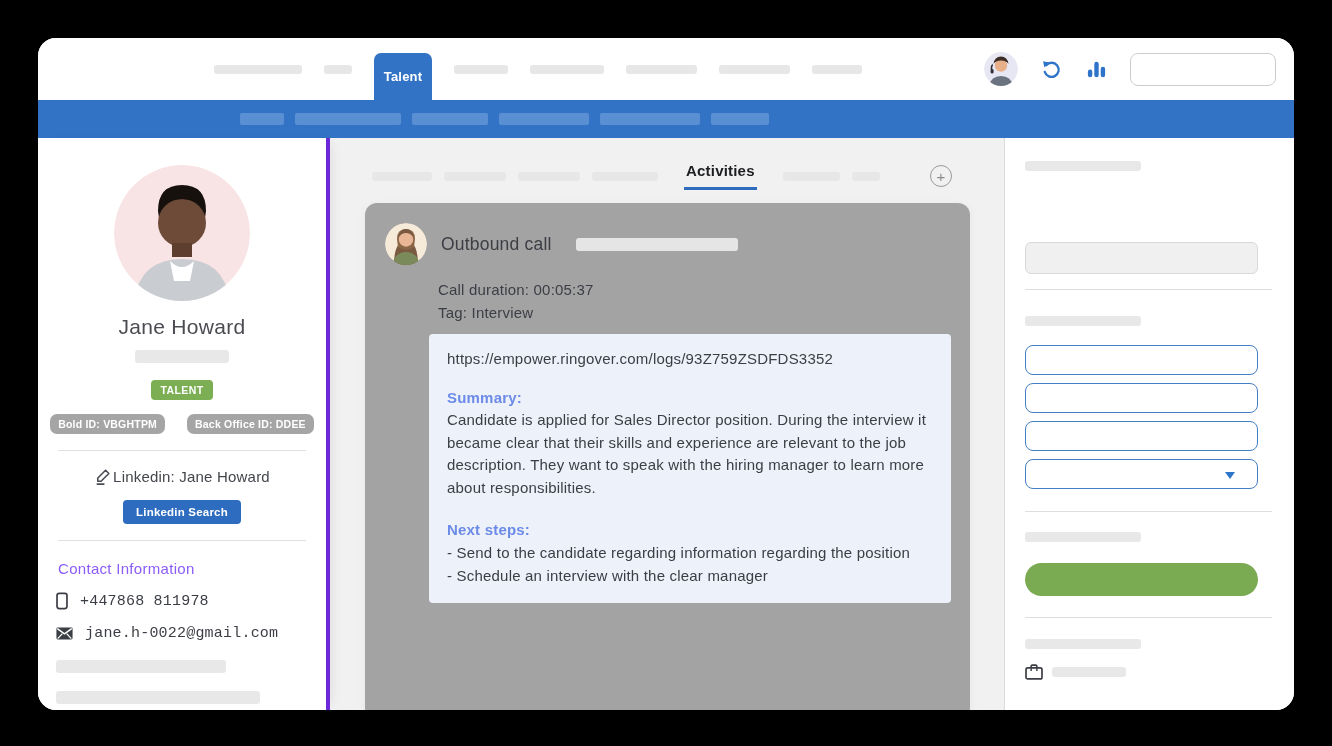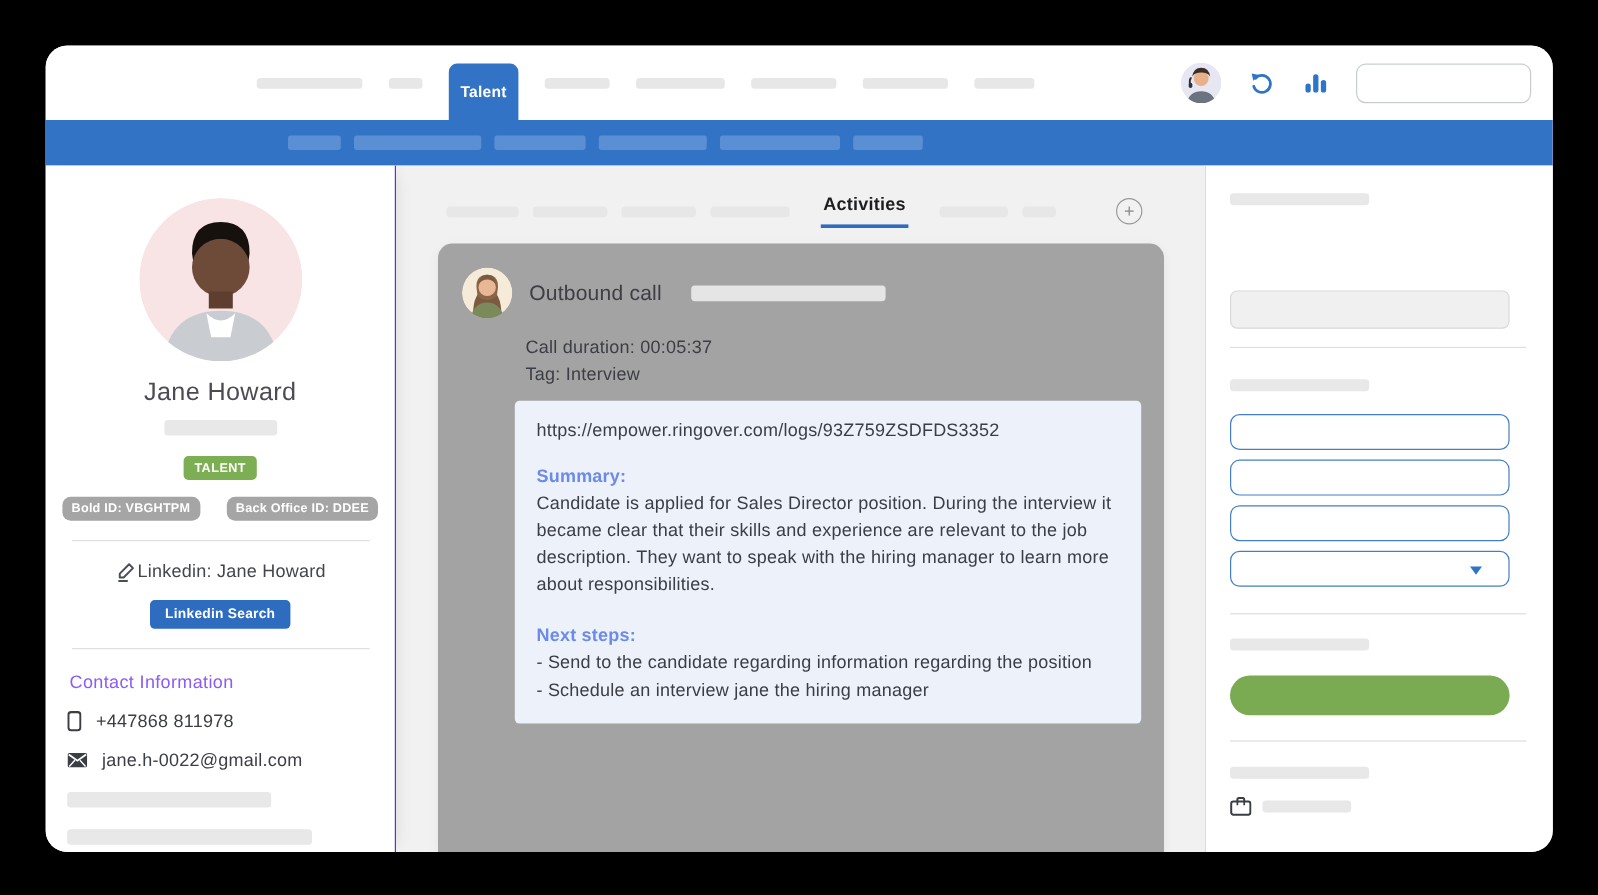"Jane Howard" .left { border-right: 1px solid #6d28d9 -> 4px solid #6d28d9 }
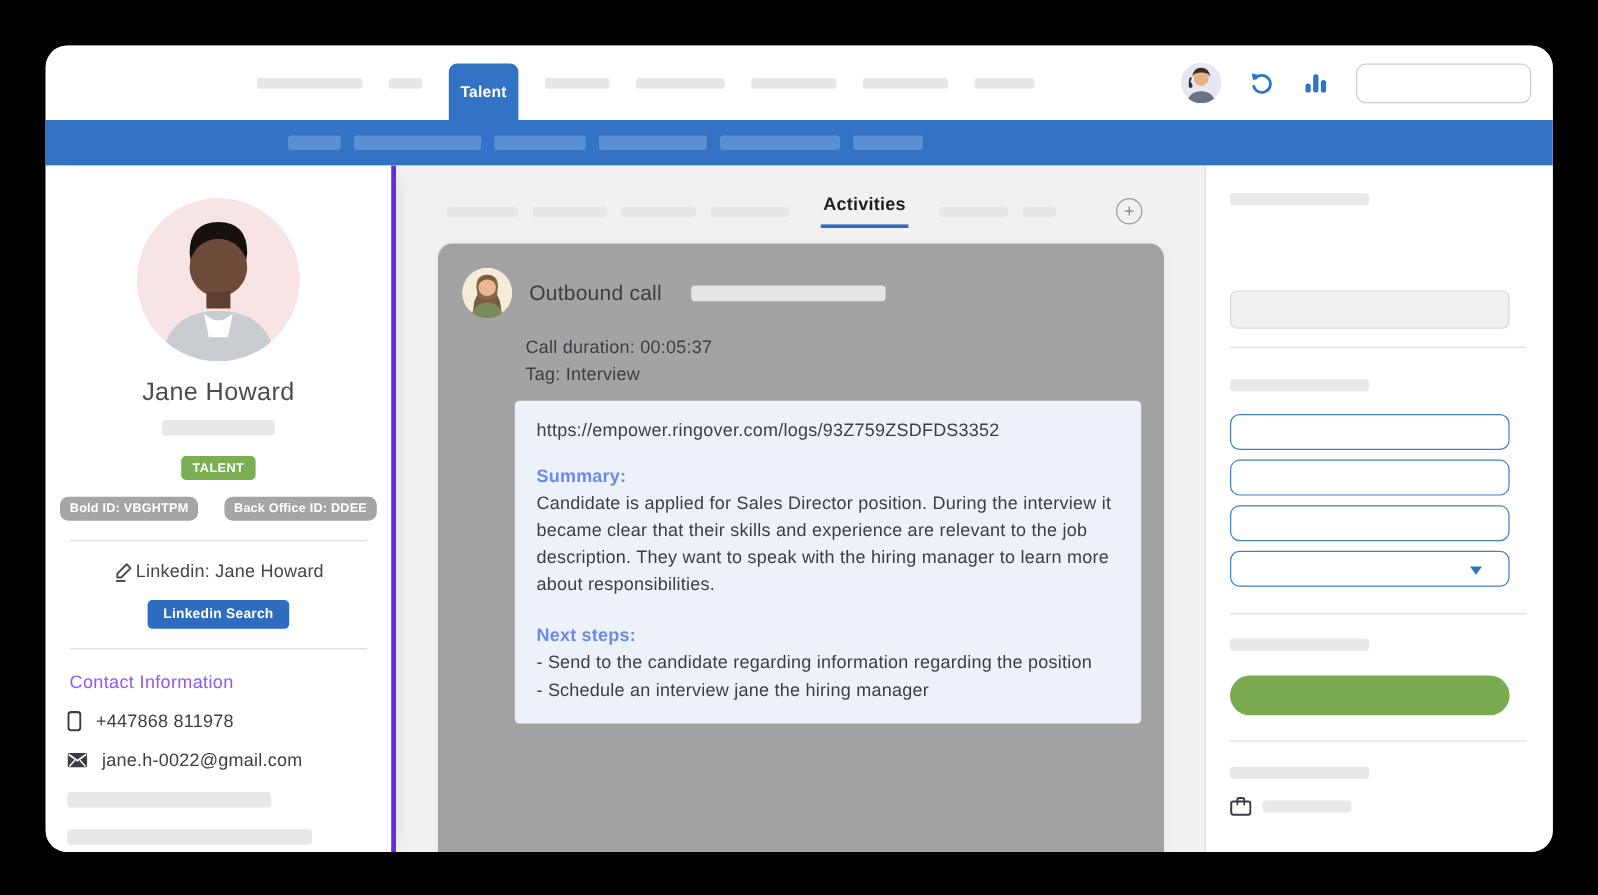"- Schedule an interview jane" div.bullet { text: jane the hiring -> with the clear }
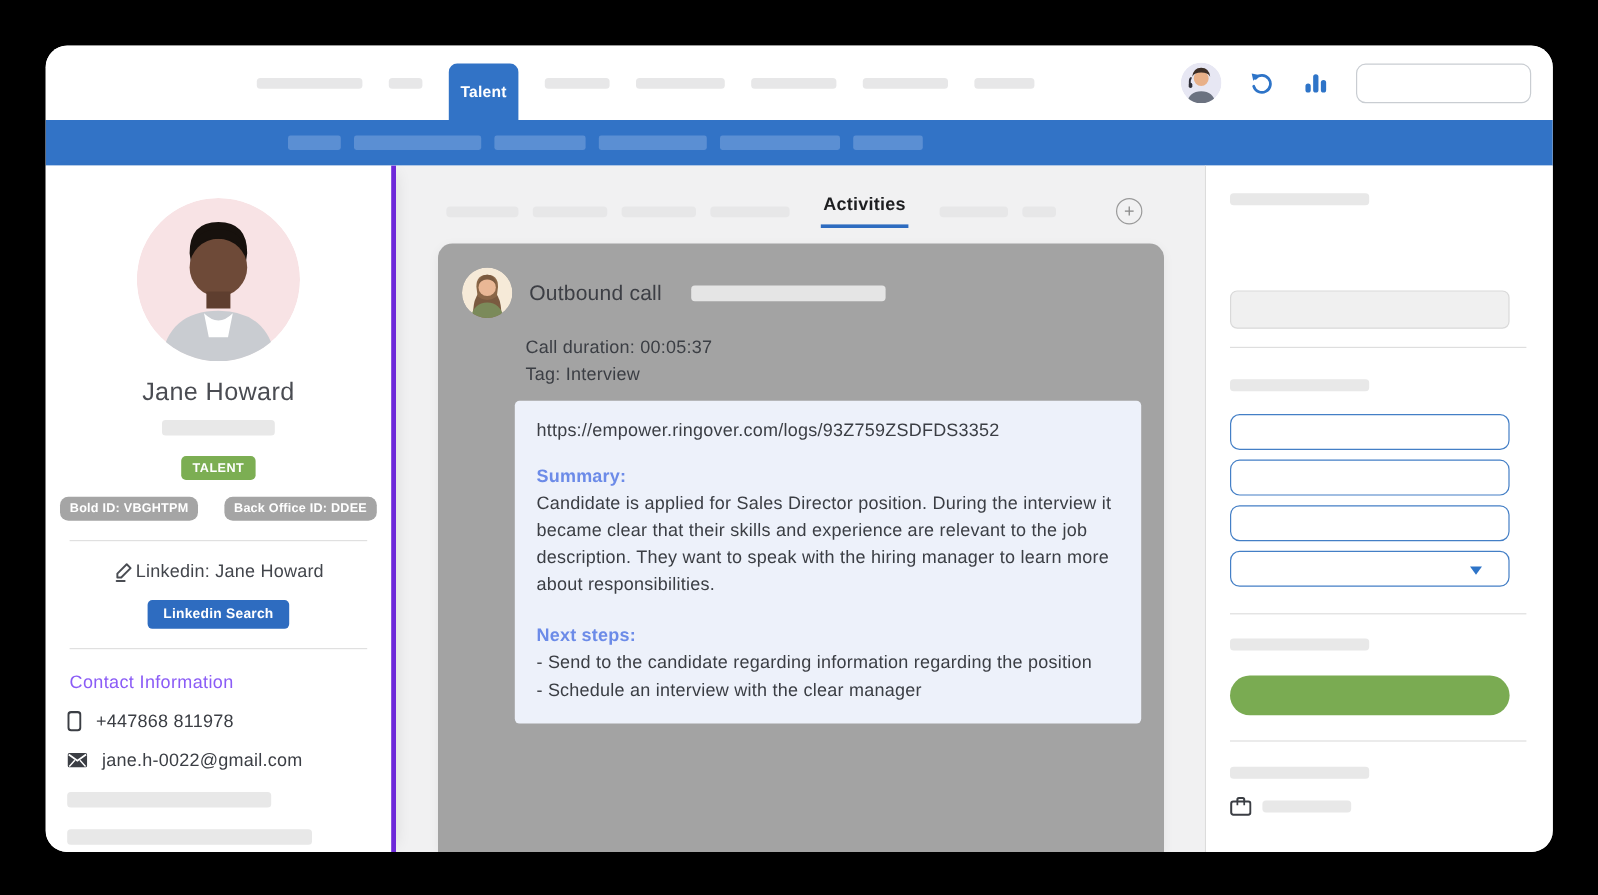"+447868 811978" .contact-row { font-family: none -> Liberation Mono, monospace }
